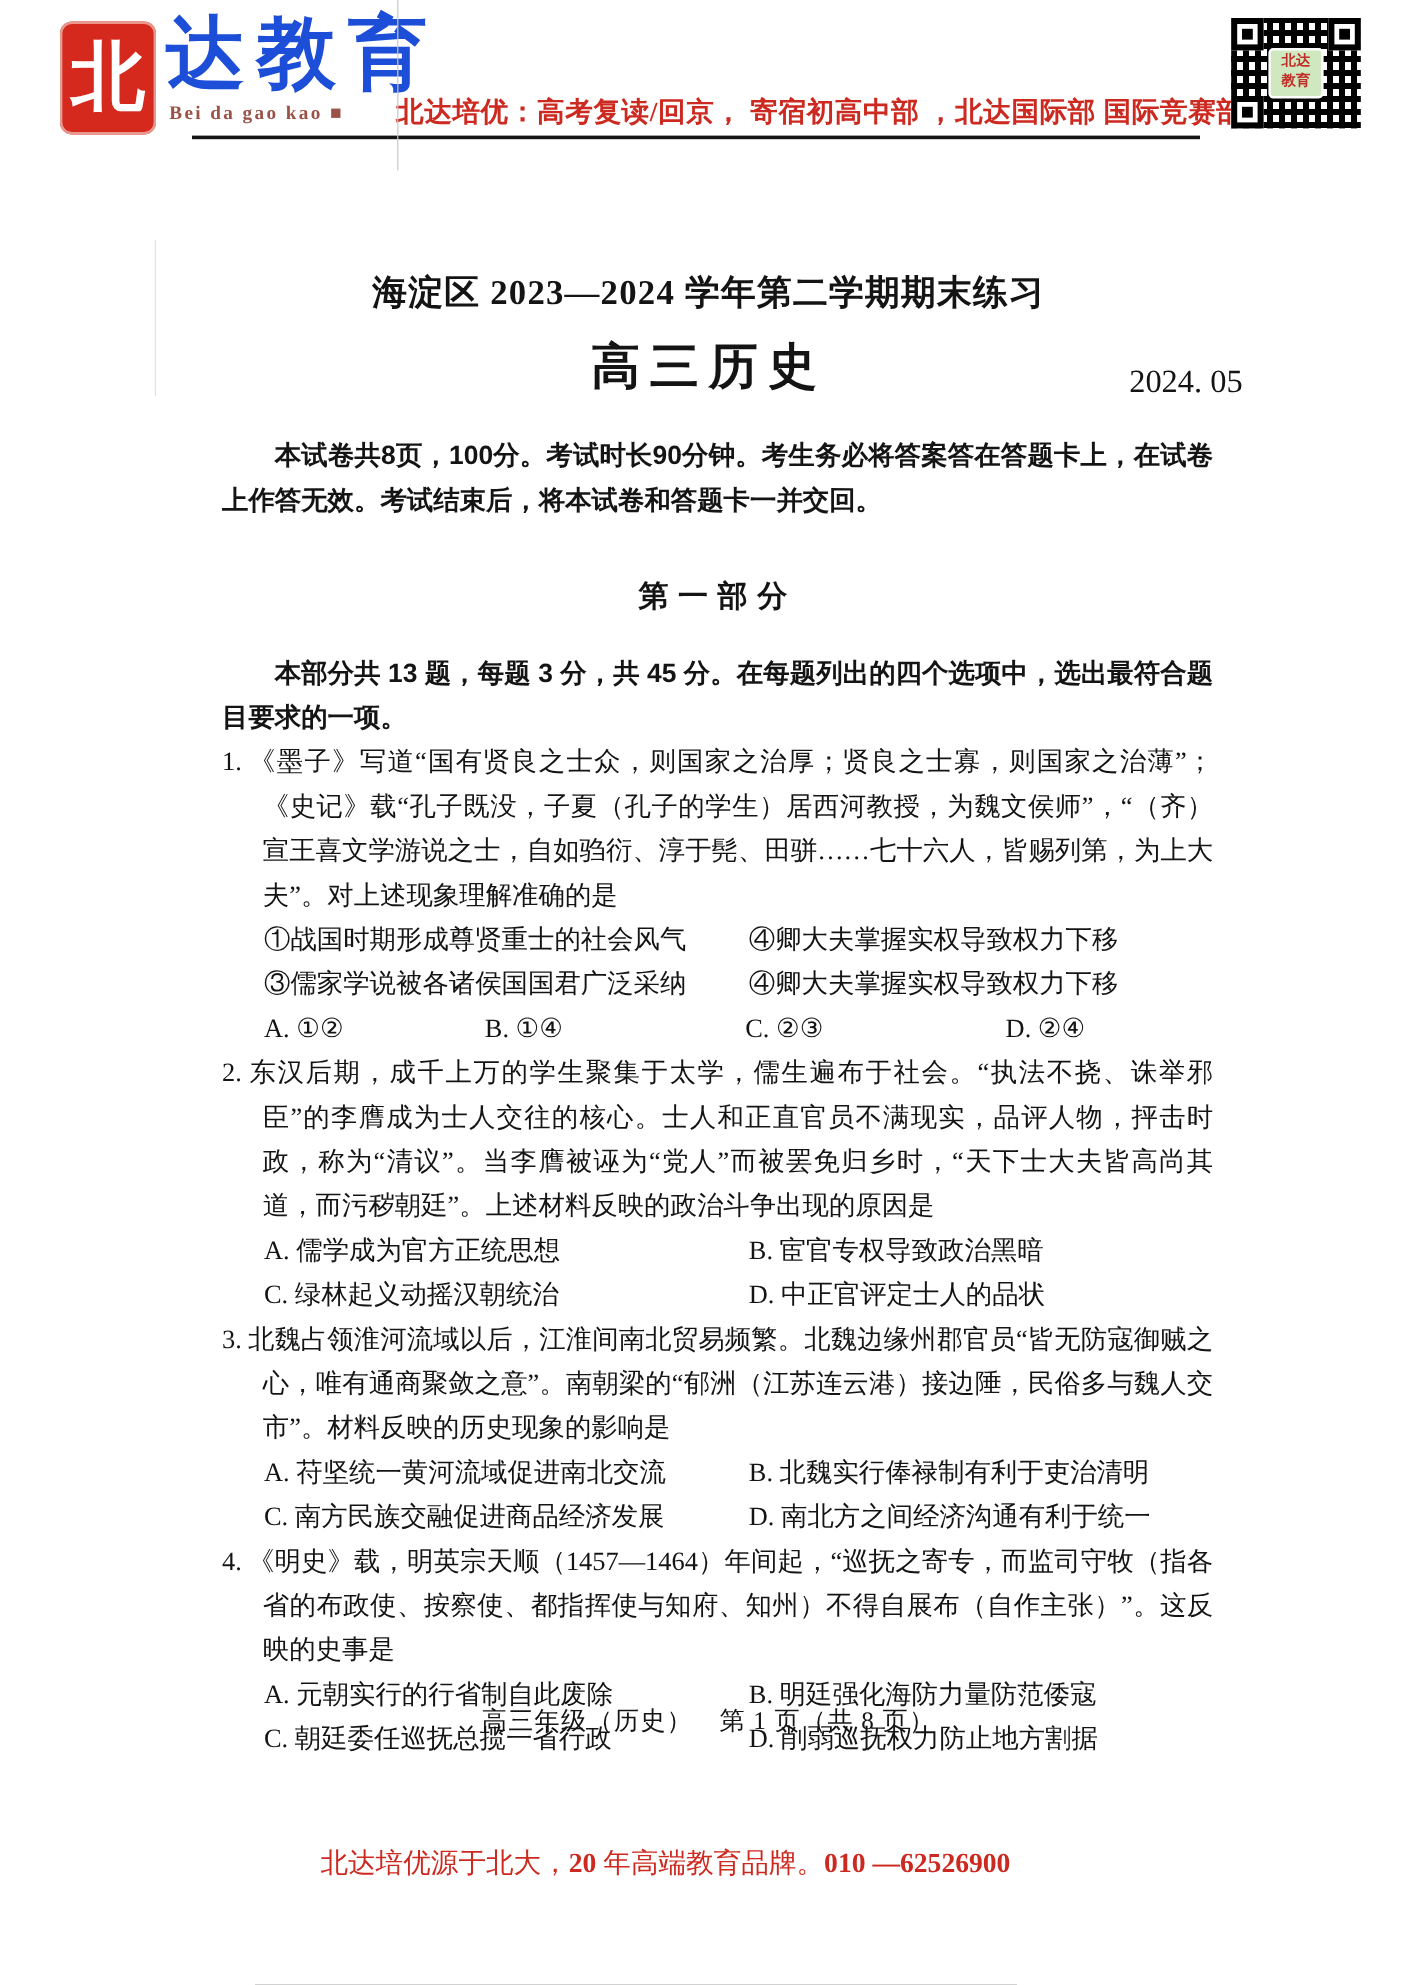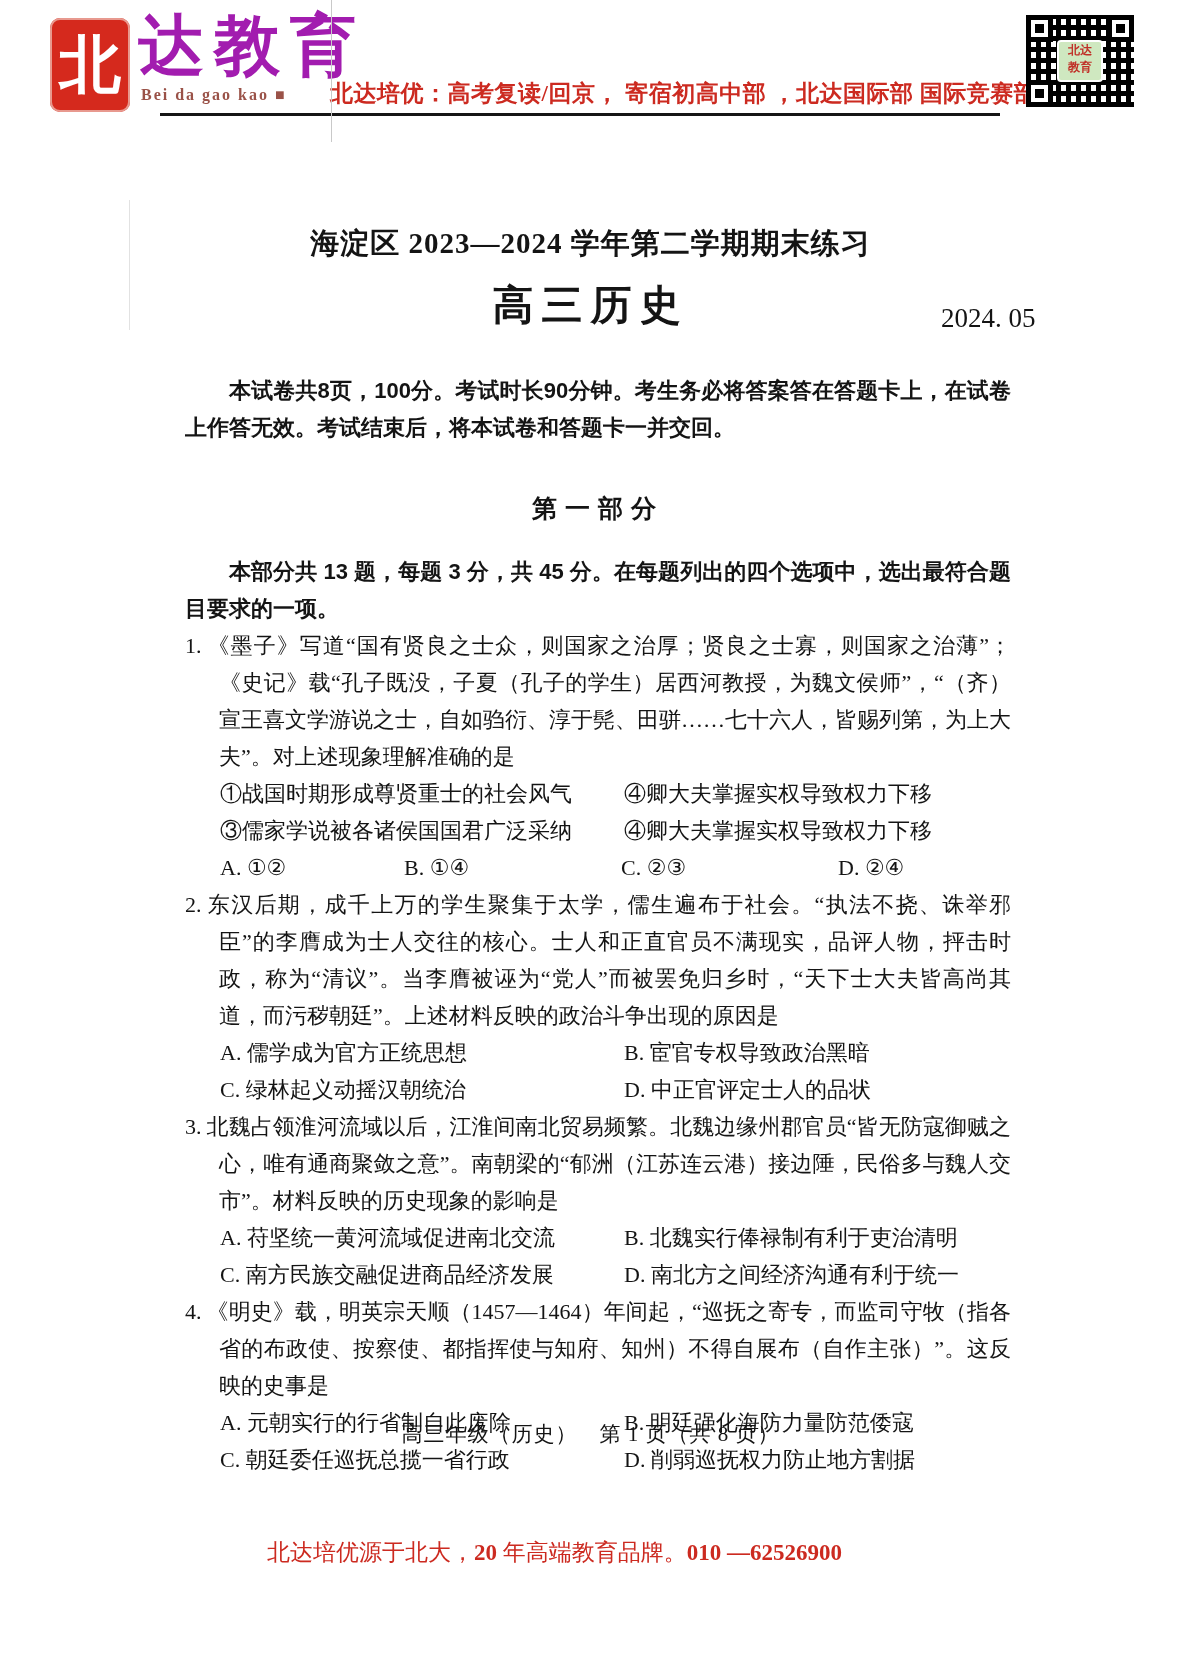"达教育" .brand-name { color: #a21caf -> #1d4ed8 }
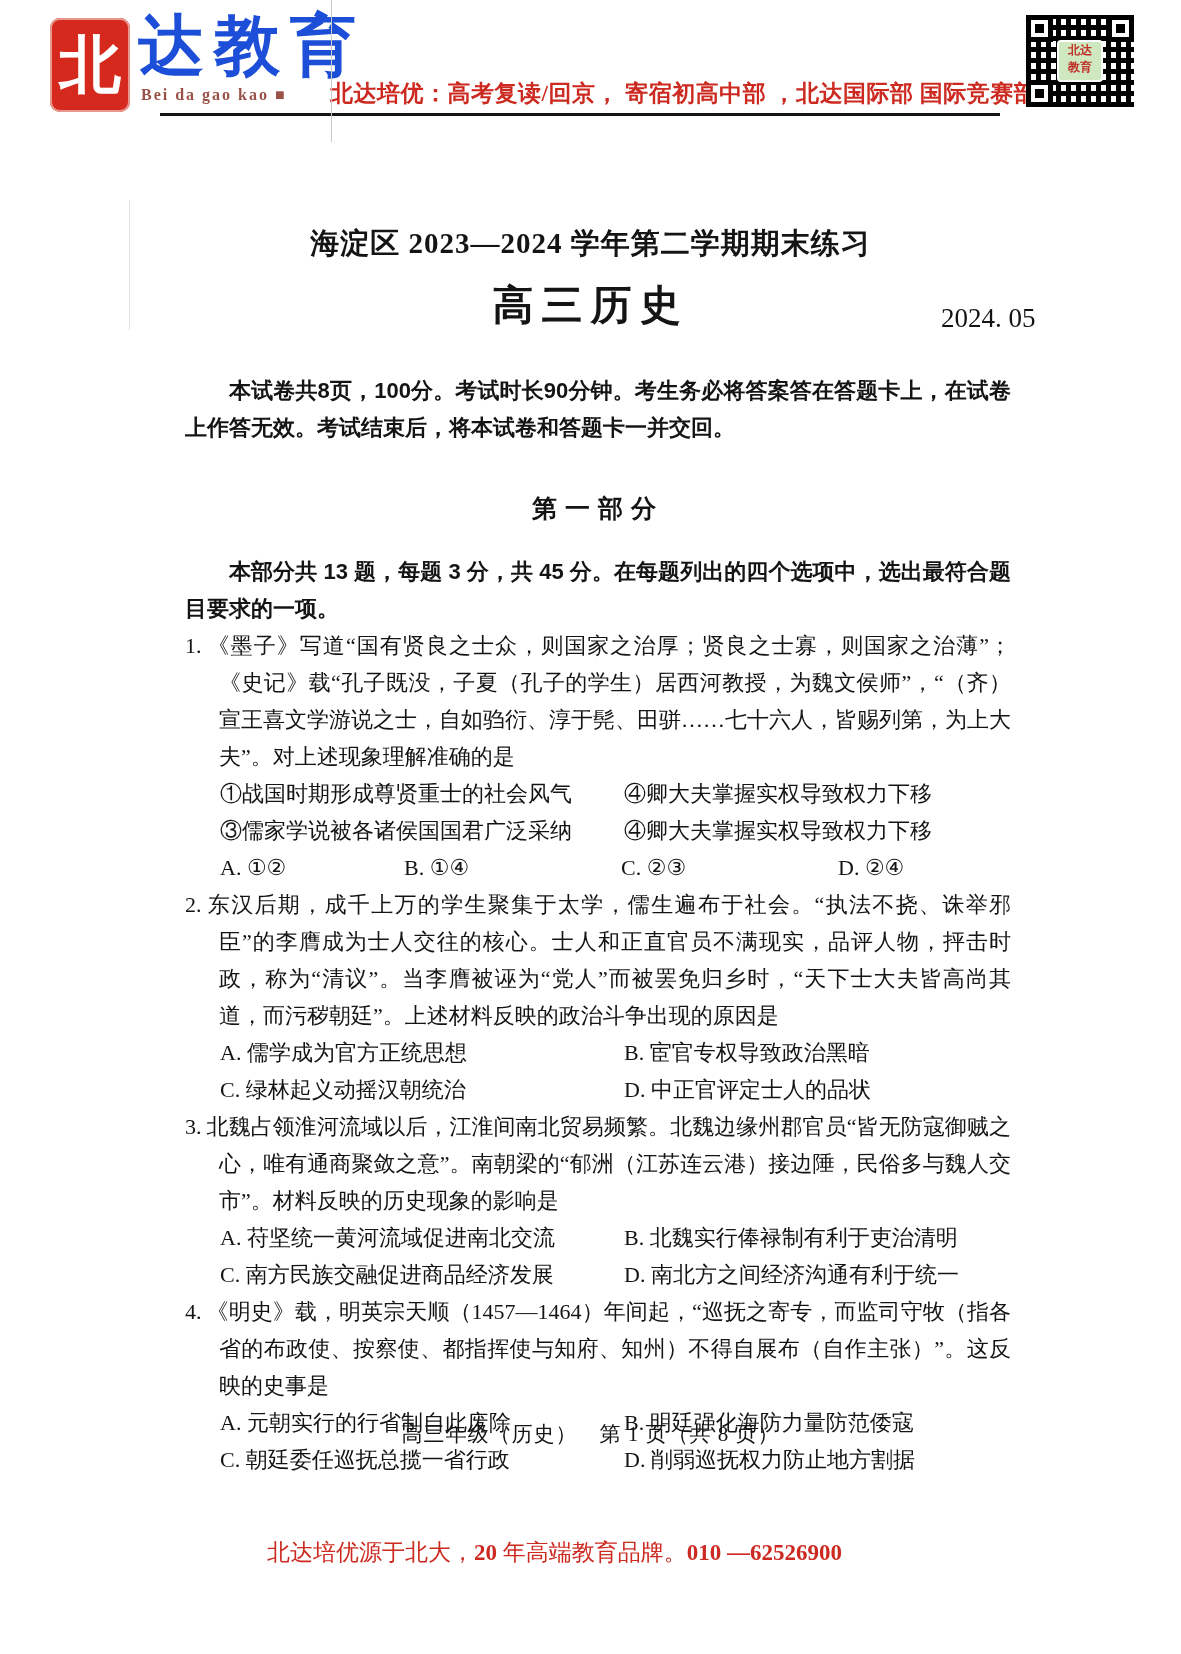"本试卷共8页，100分。考试时长90分钟。考生务必将答案答在答题卡上，在试卷上作" .content { top: 372px -> 361px }
